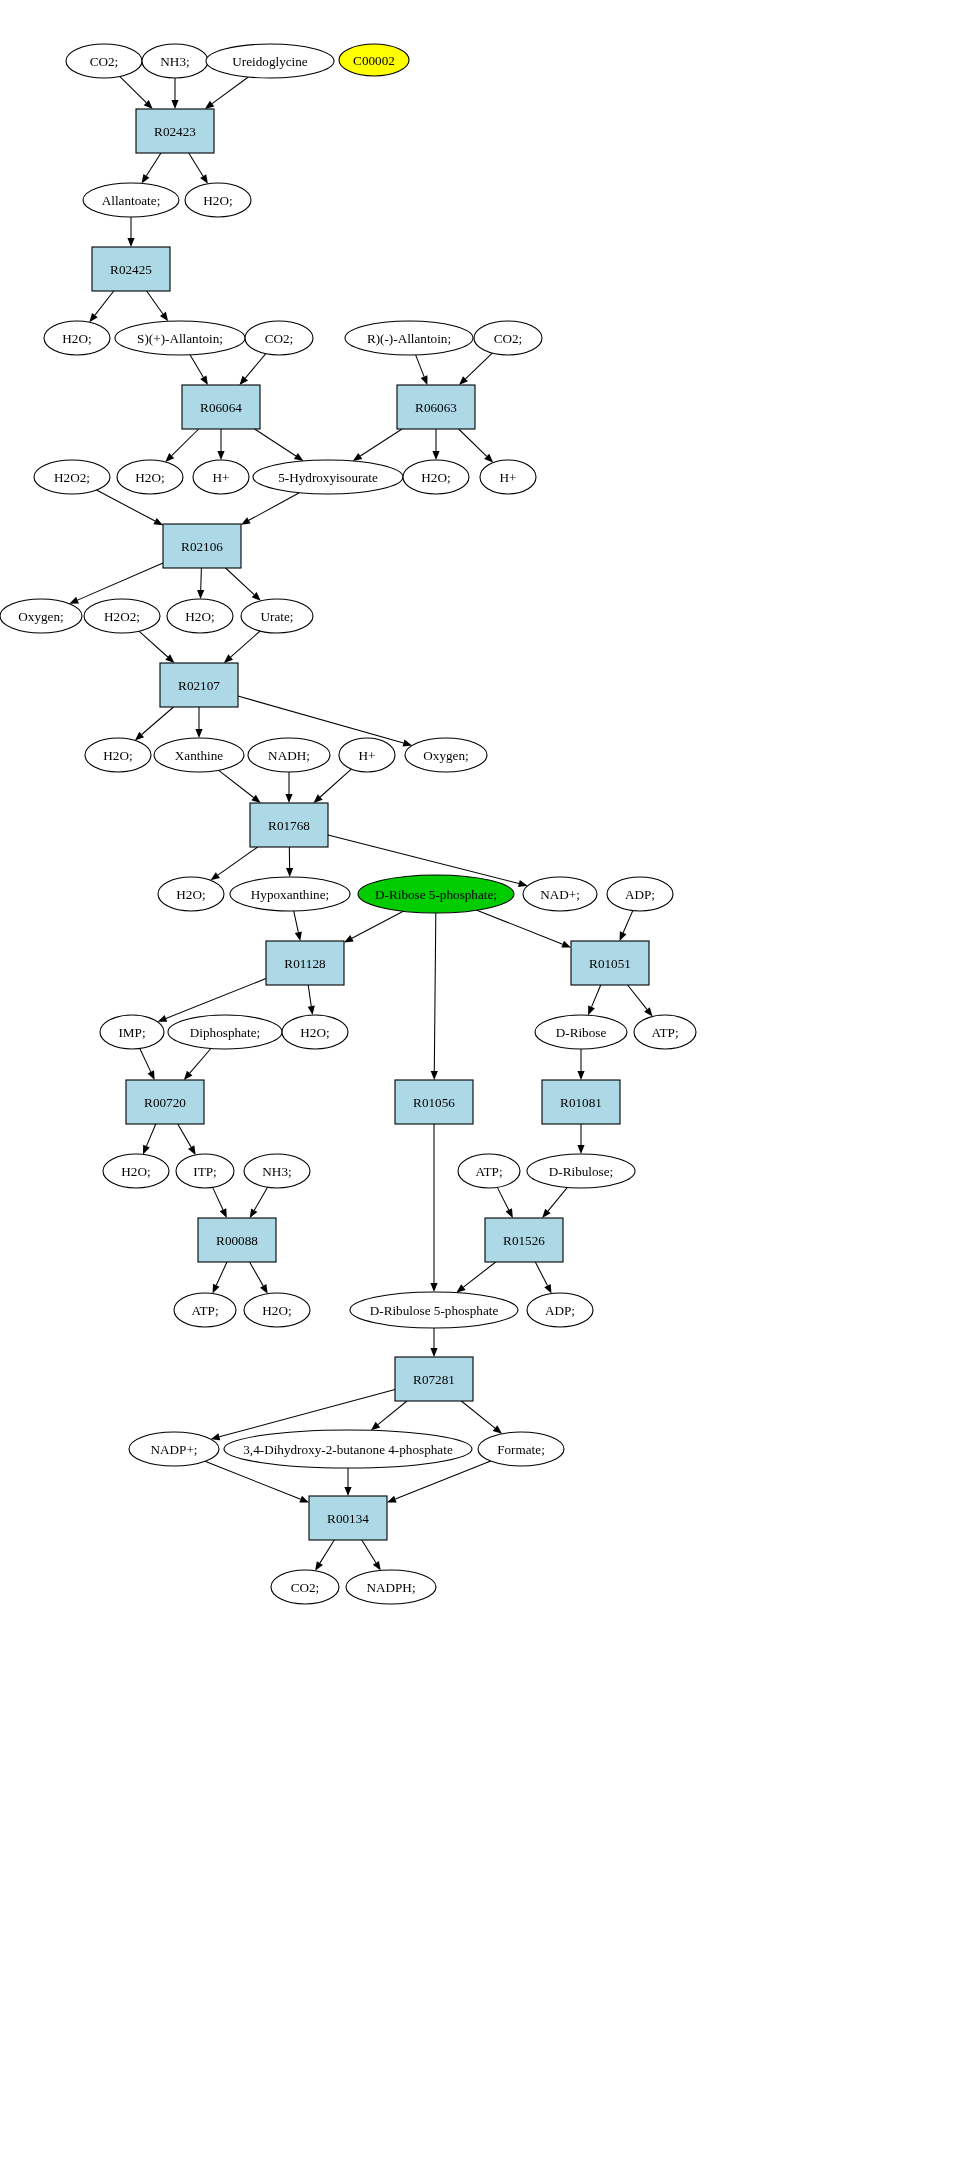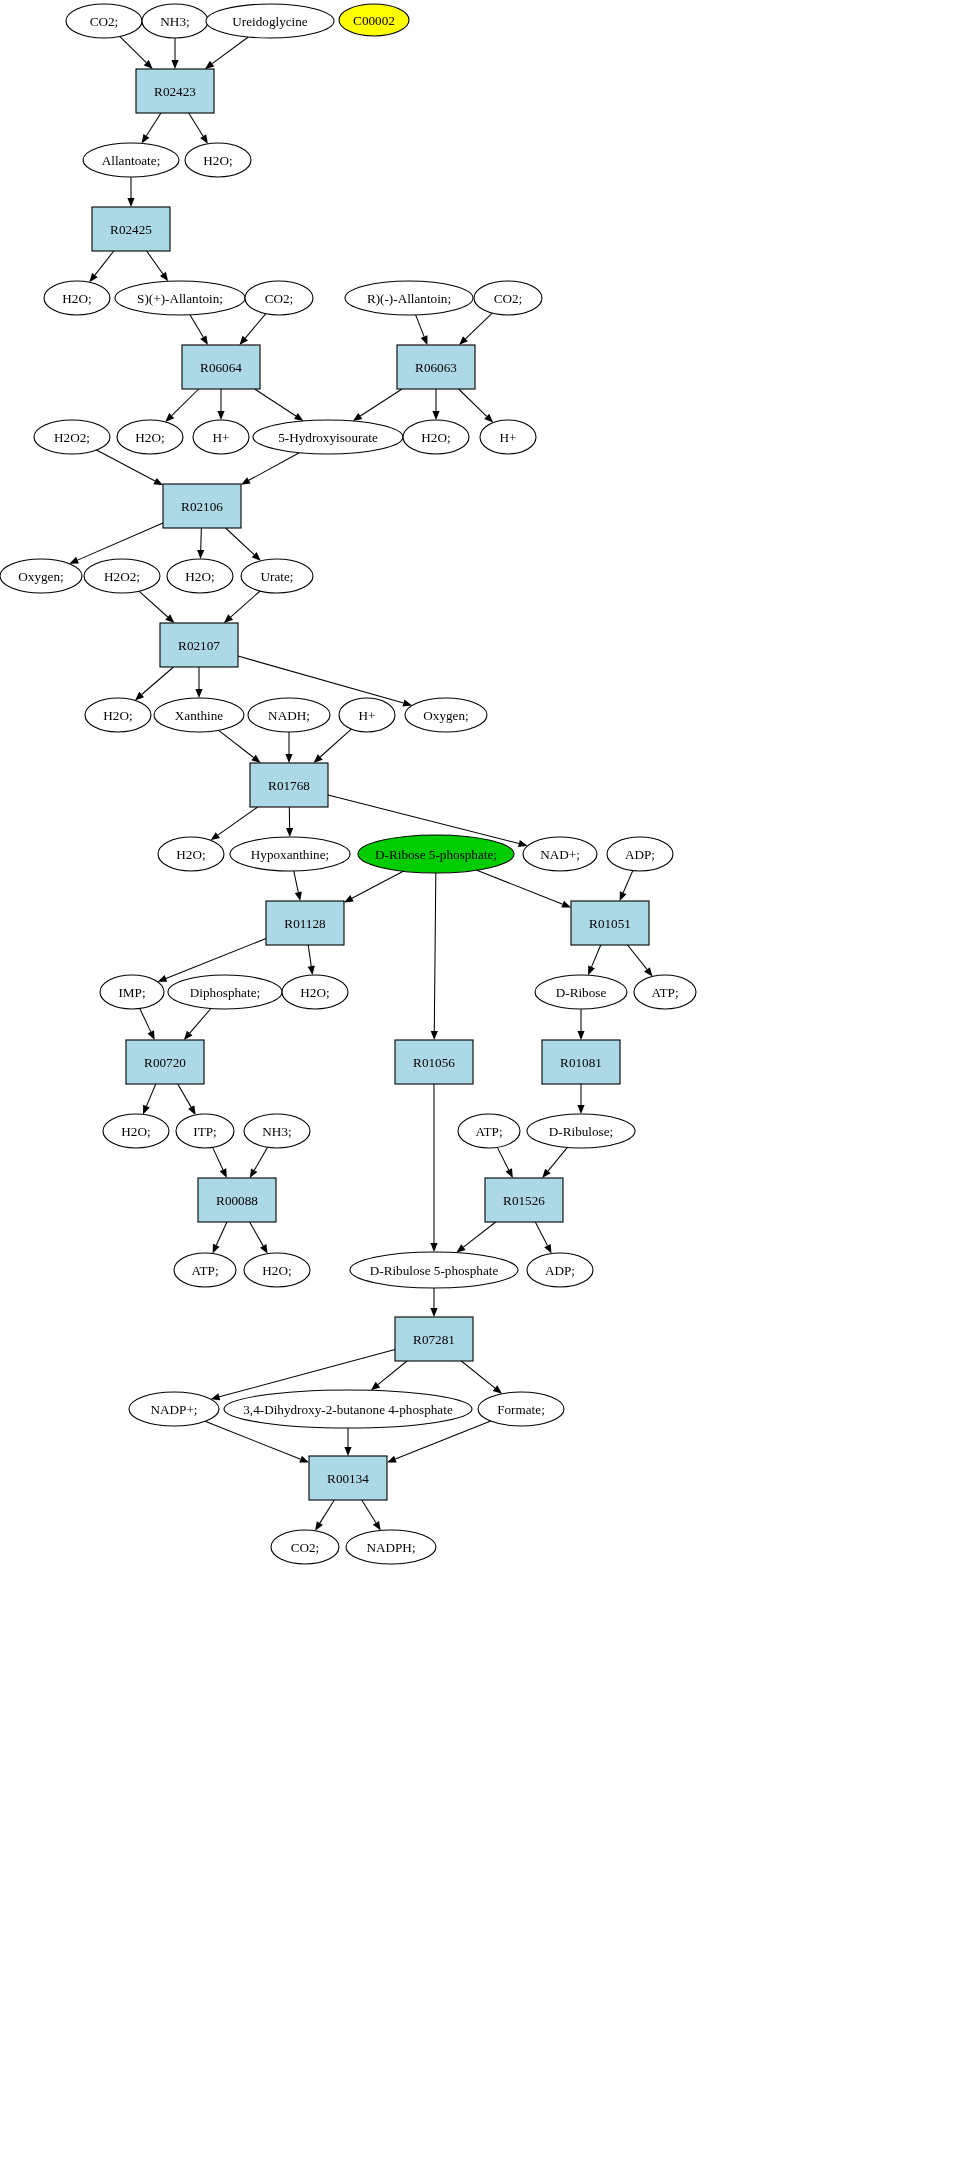"CO2;" #canvas-wrap { margin-top: none -> 40px }
